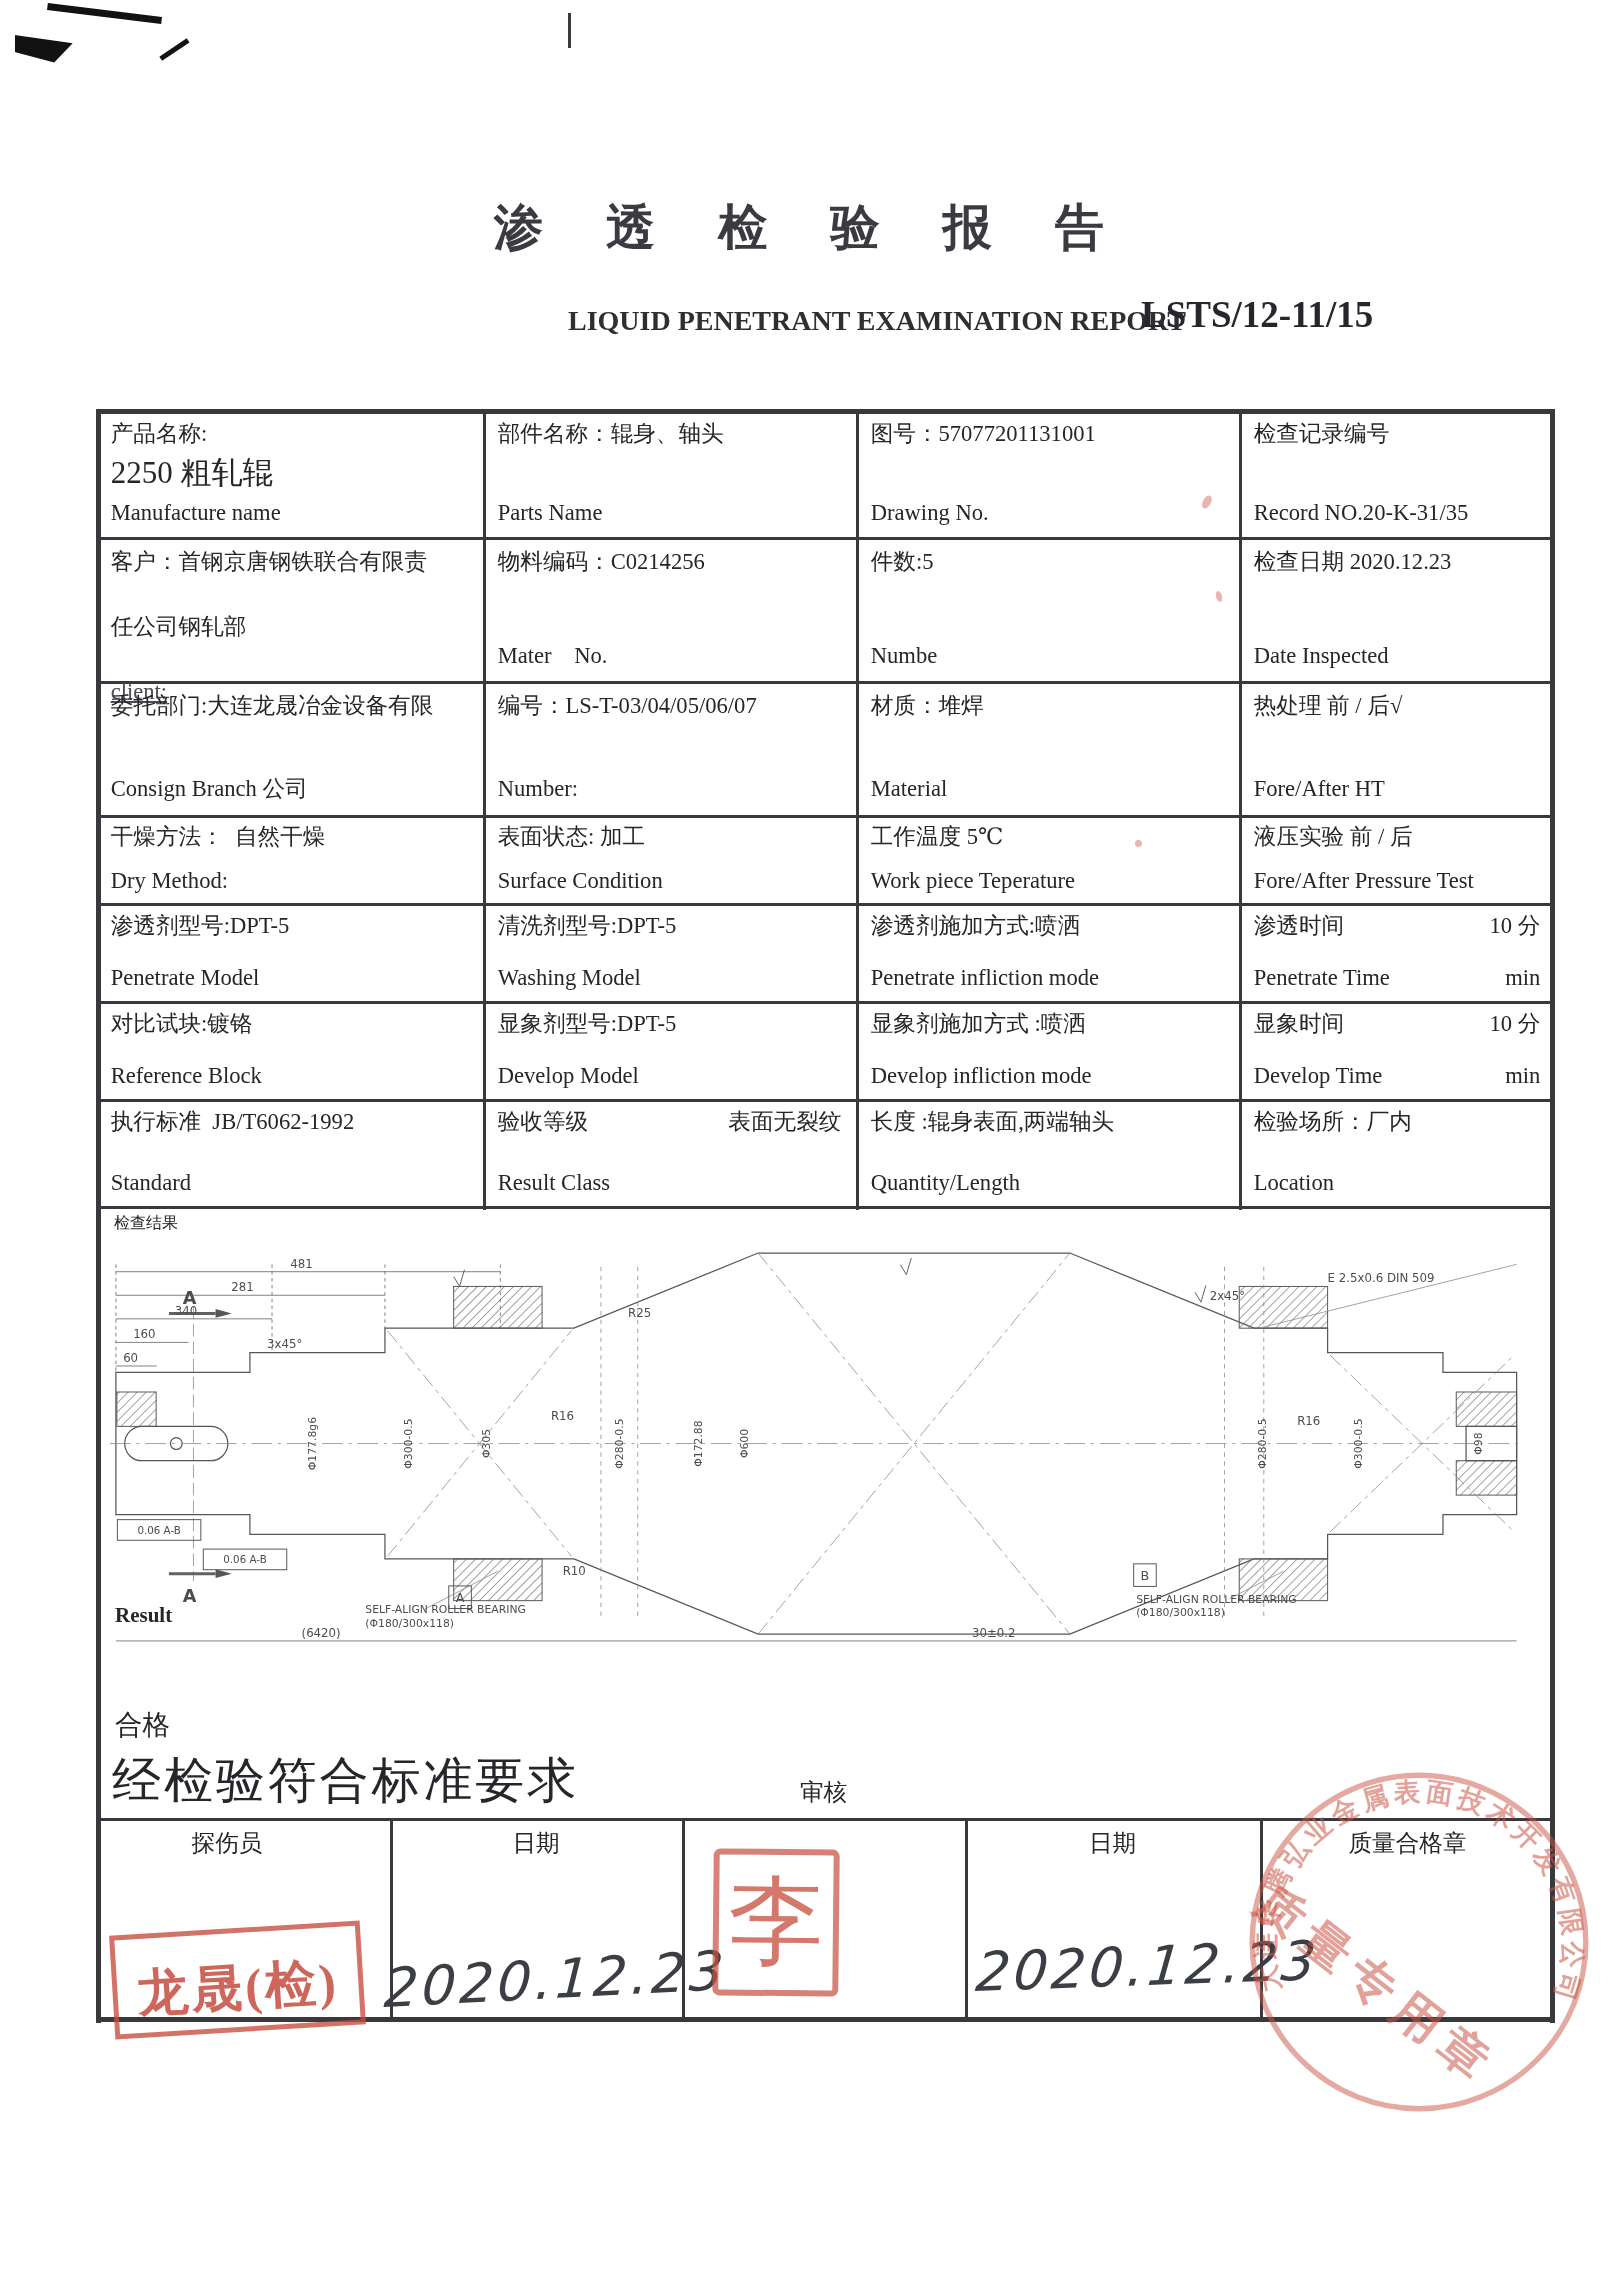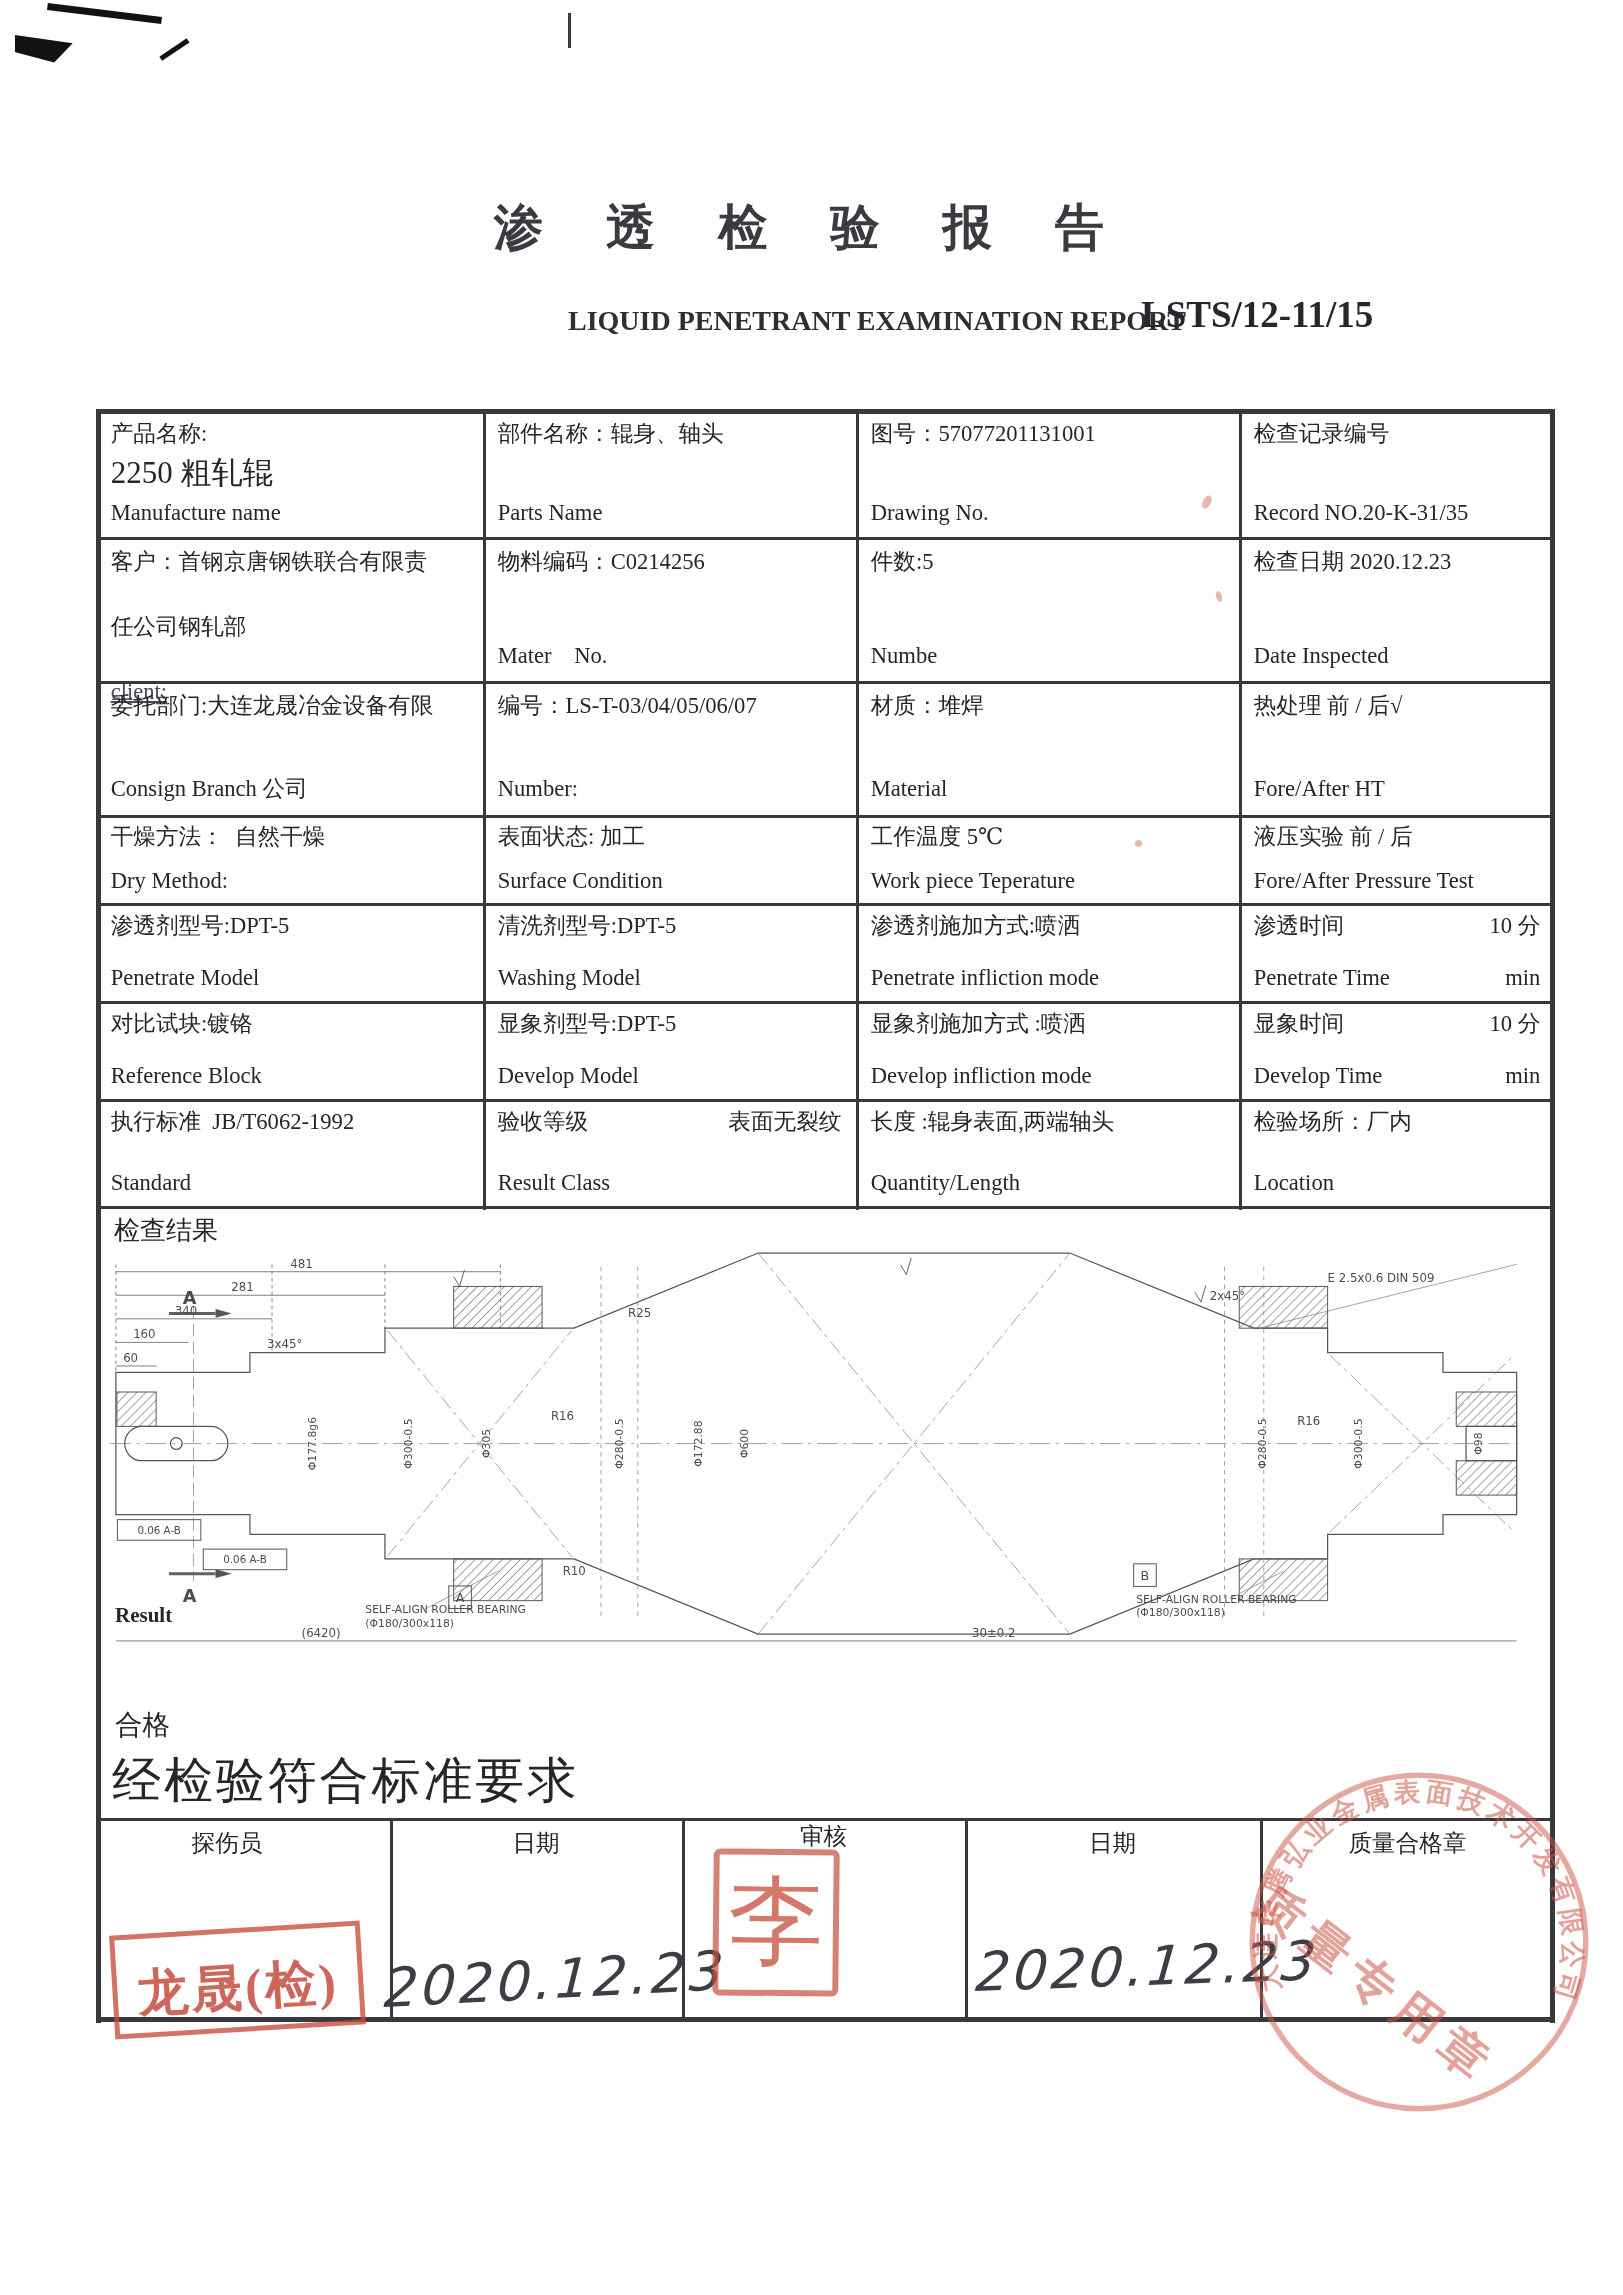"检查结果" div.rlabel { font-size: 26px -> 16px }
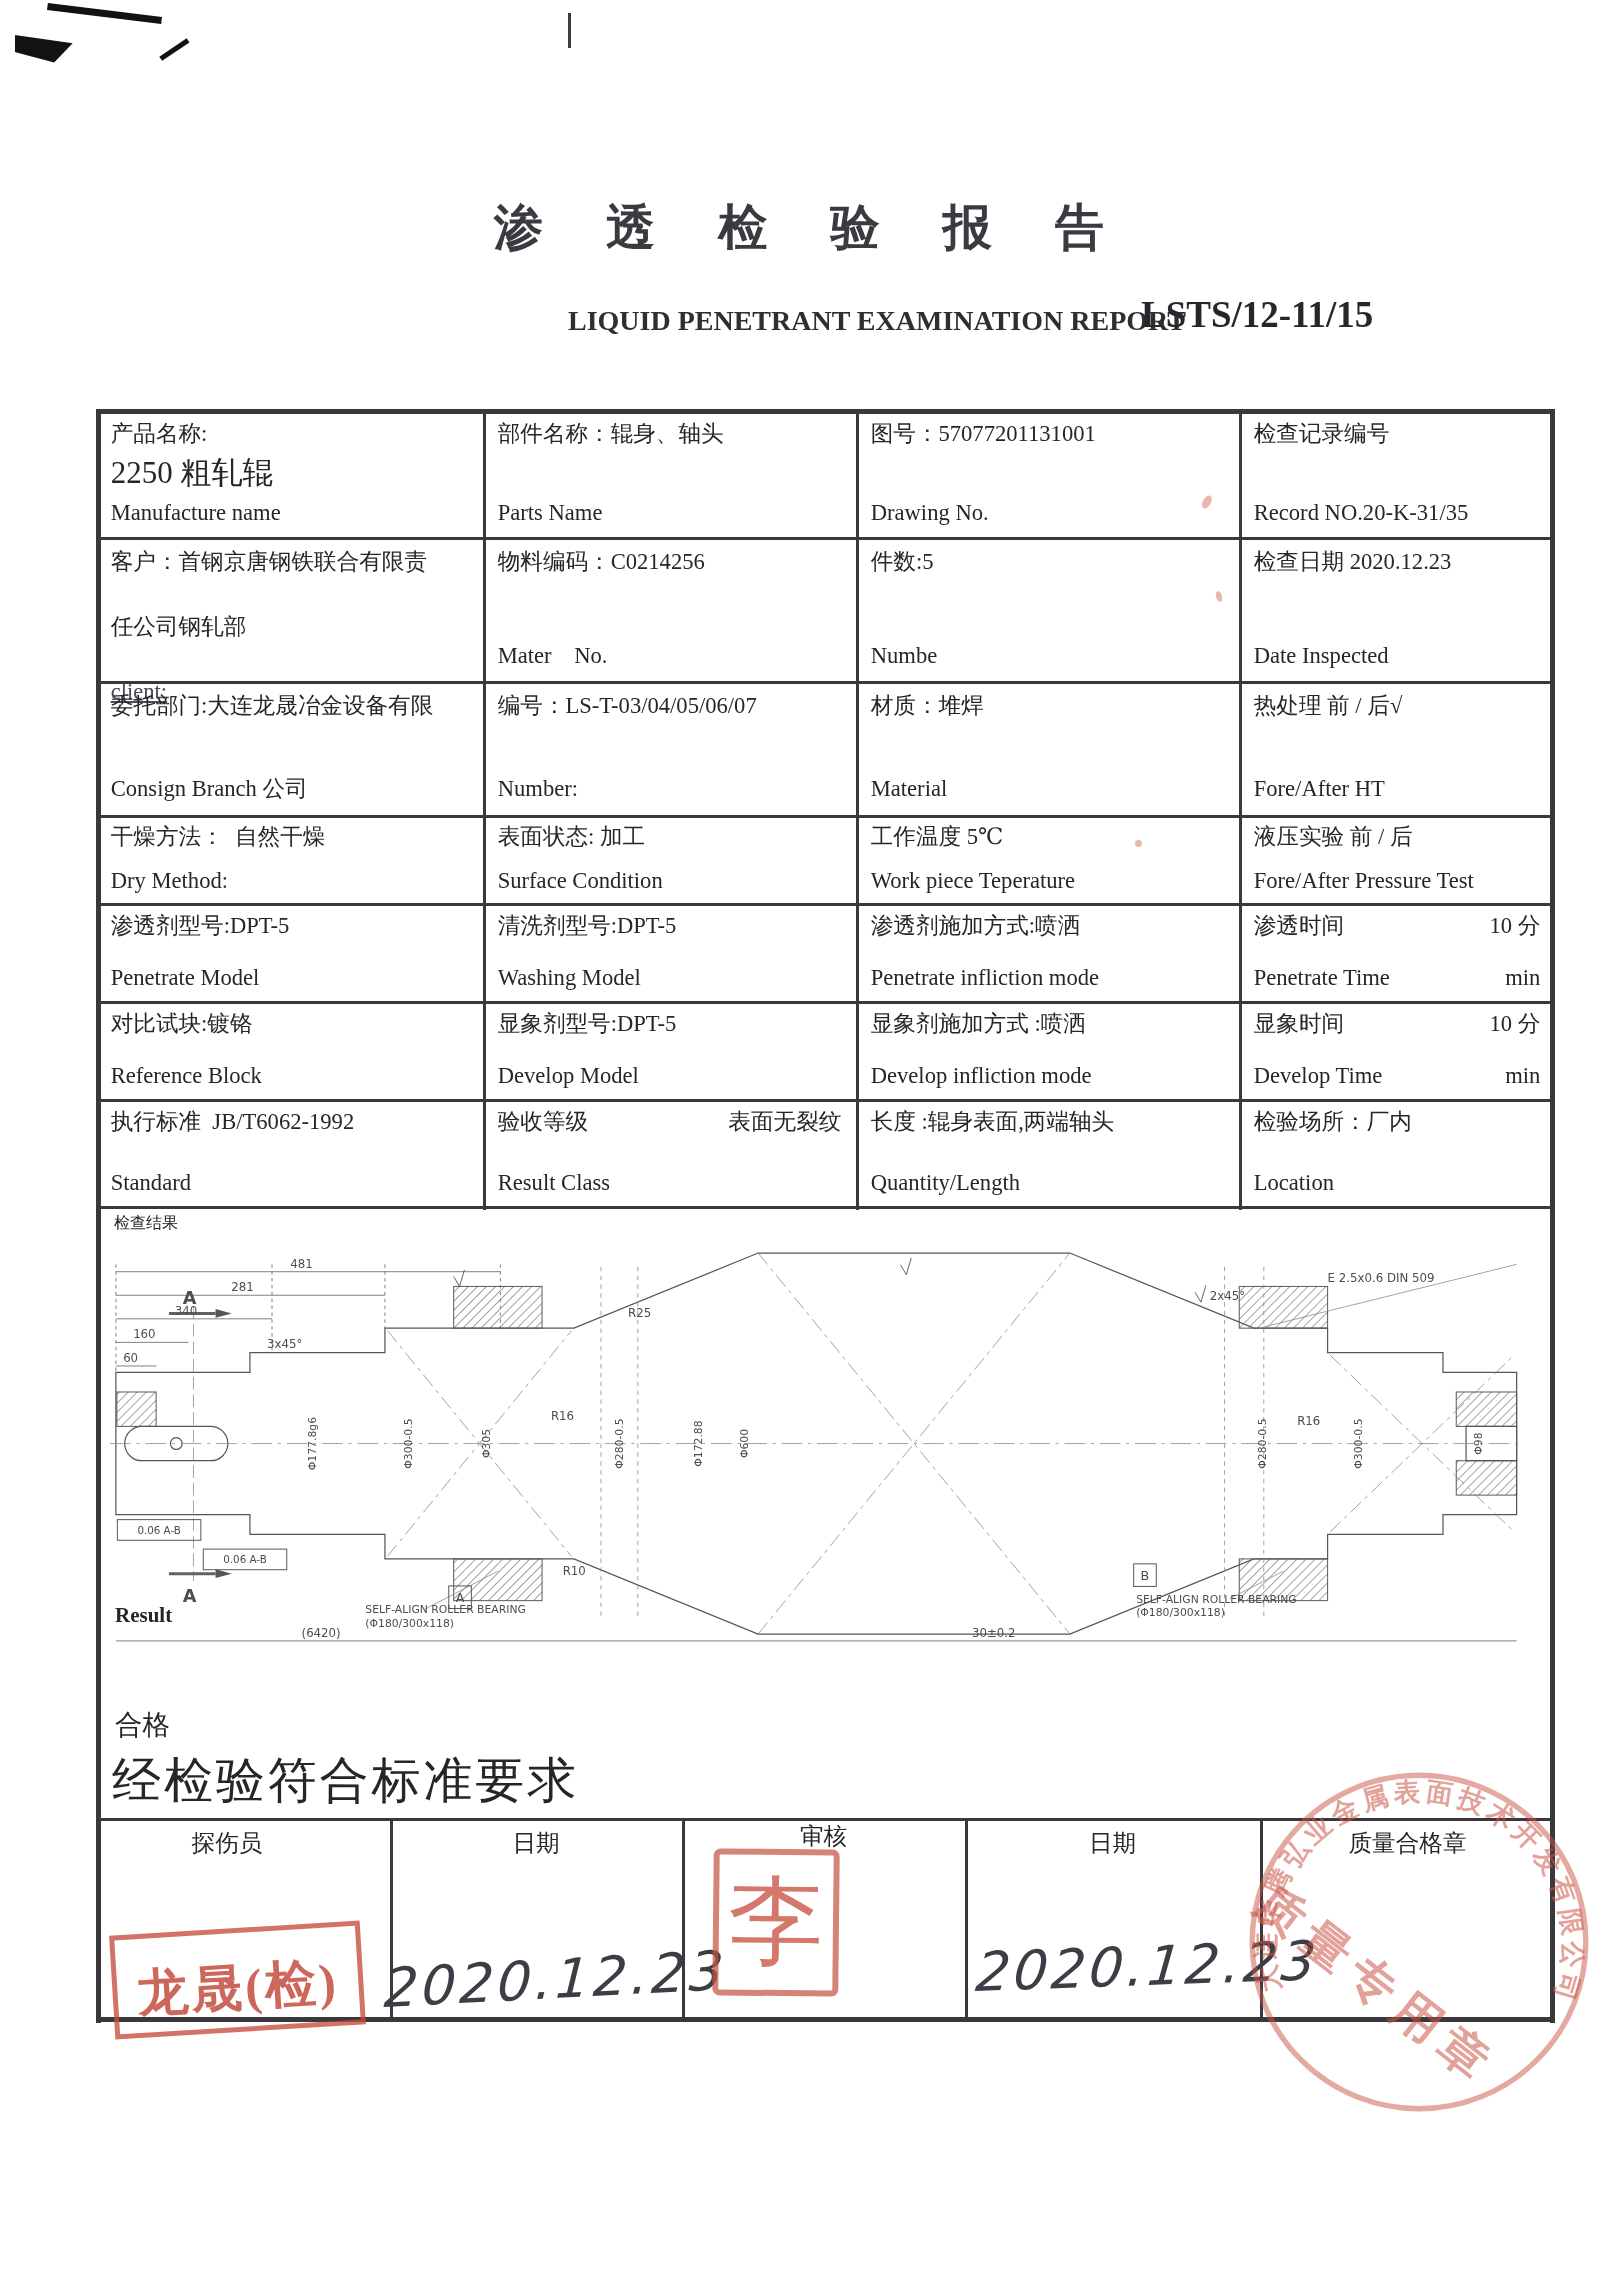"审核" div.sighead { top: 1820px -> 1776px }
